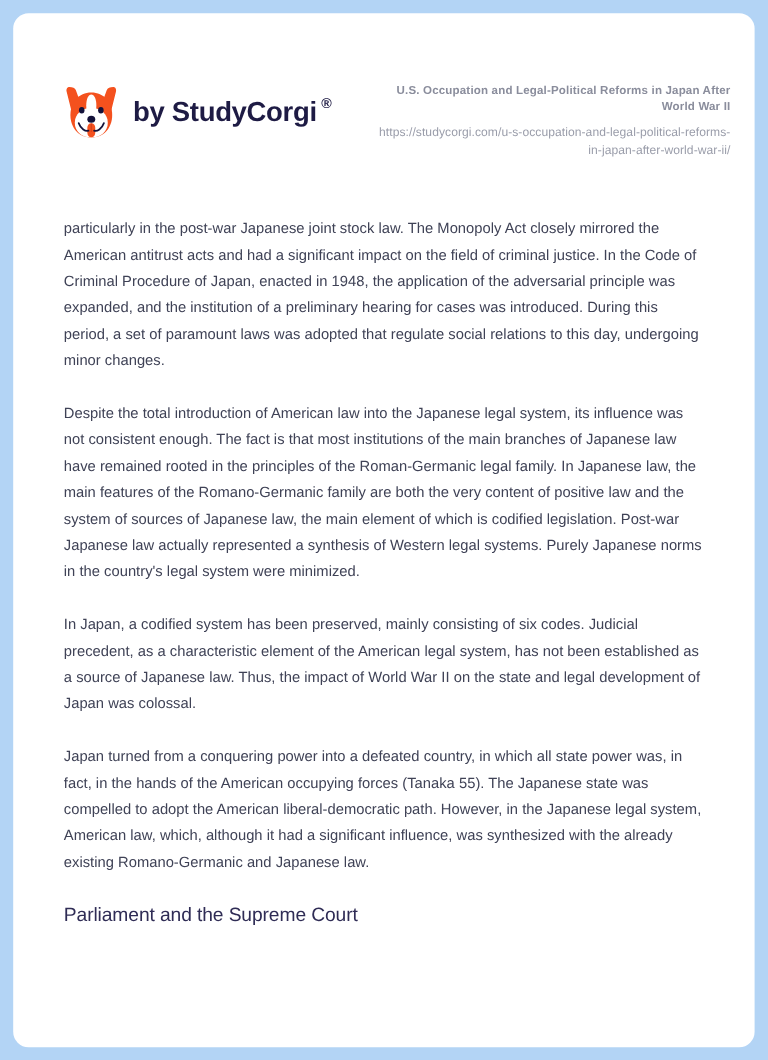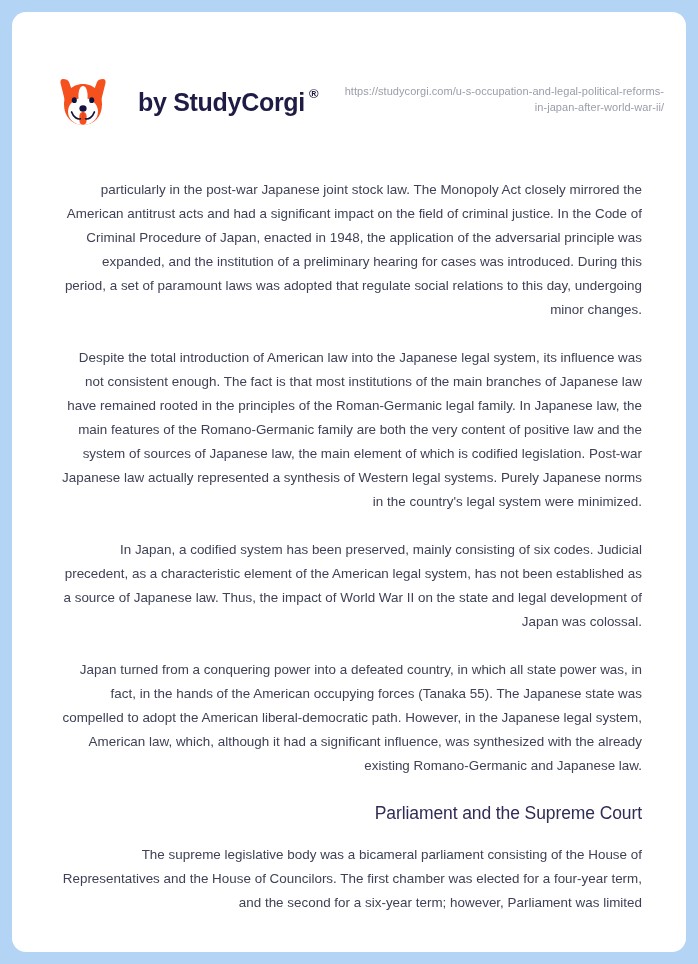"U.S. Occupation and Legal-Political" div.doc-title { html: none -> <div>U.S. Occupation and Legal-Political Reforms in Japan After World War II</div> }
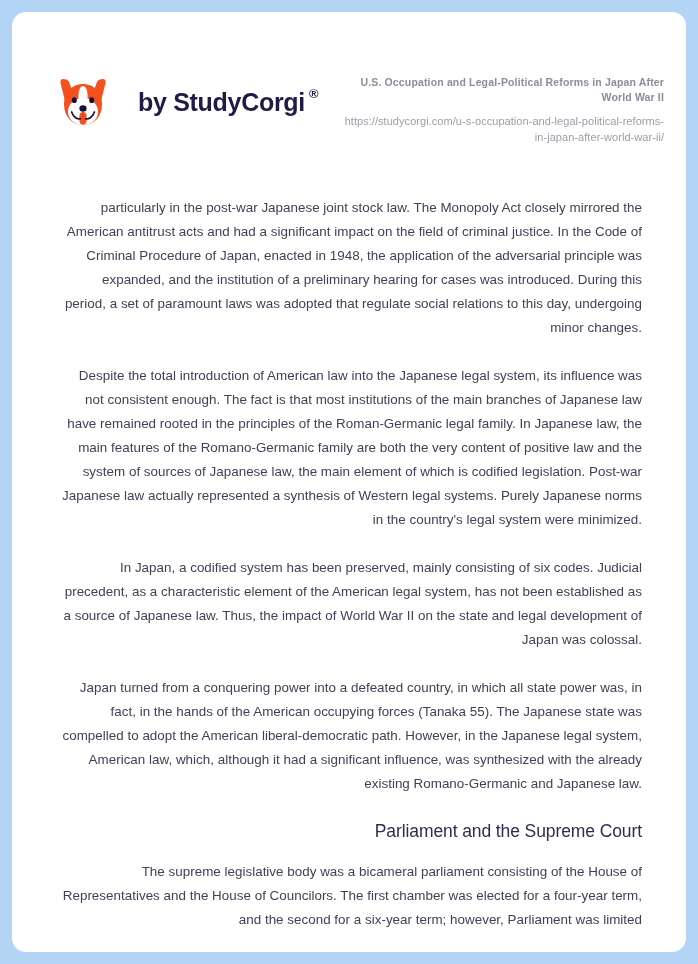"by StudyCorgi" .brand { gap: 30px -> 13px }
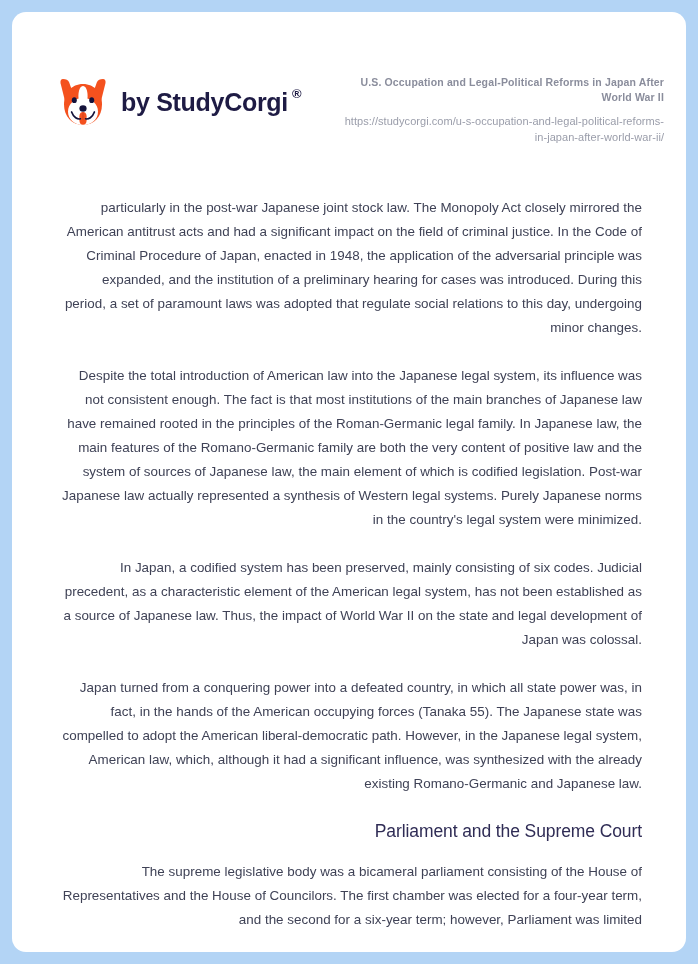"particularly in the post-war Japanese" .doc-body { text-align: right -> none }
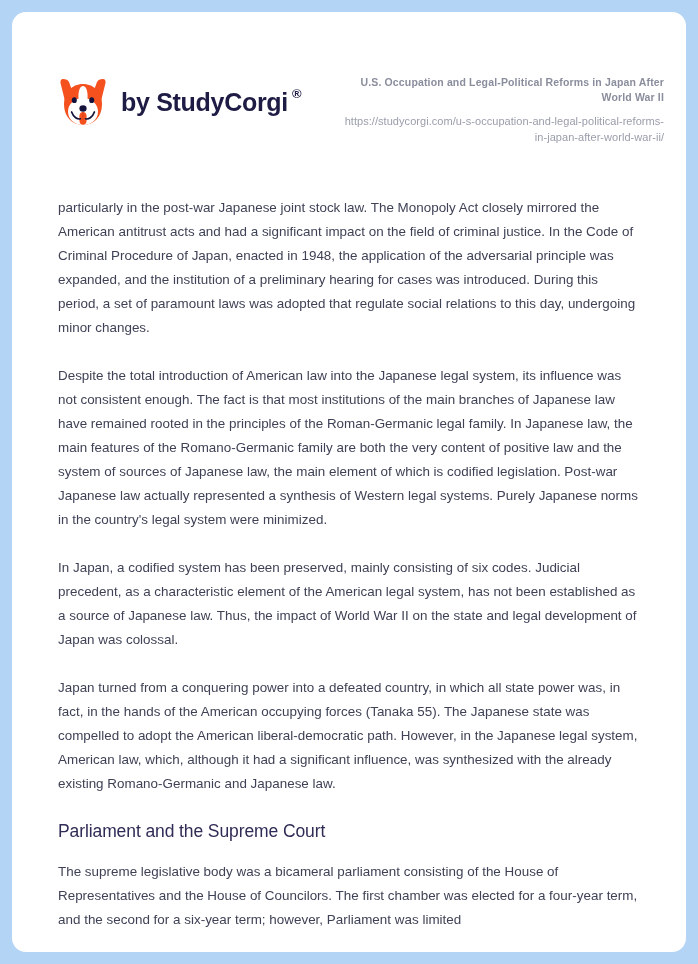"The supreme legislative body was" p { html: <p>The supreme legislative body was a bicameral parliament consisting of the House of Representatives and the House of Councilors. The first chamber was elected for a four-year term, and the second for a six-year term; however, Parliament was limited</p> -> none }
